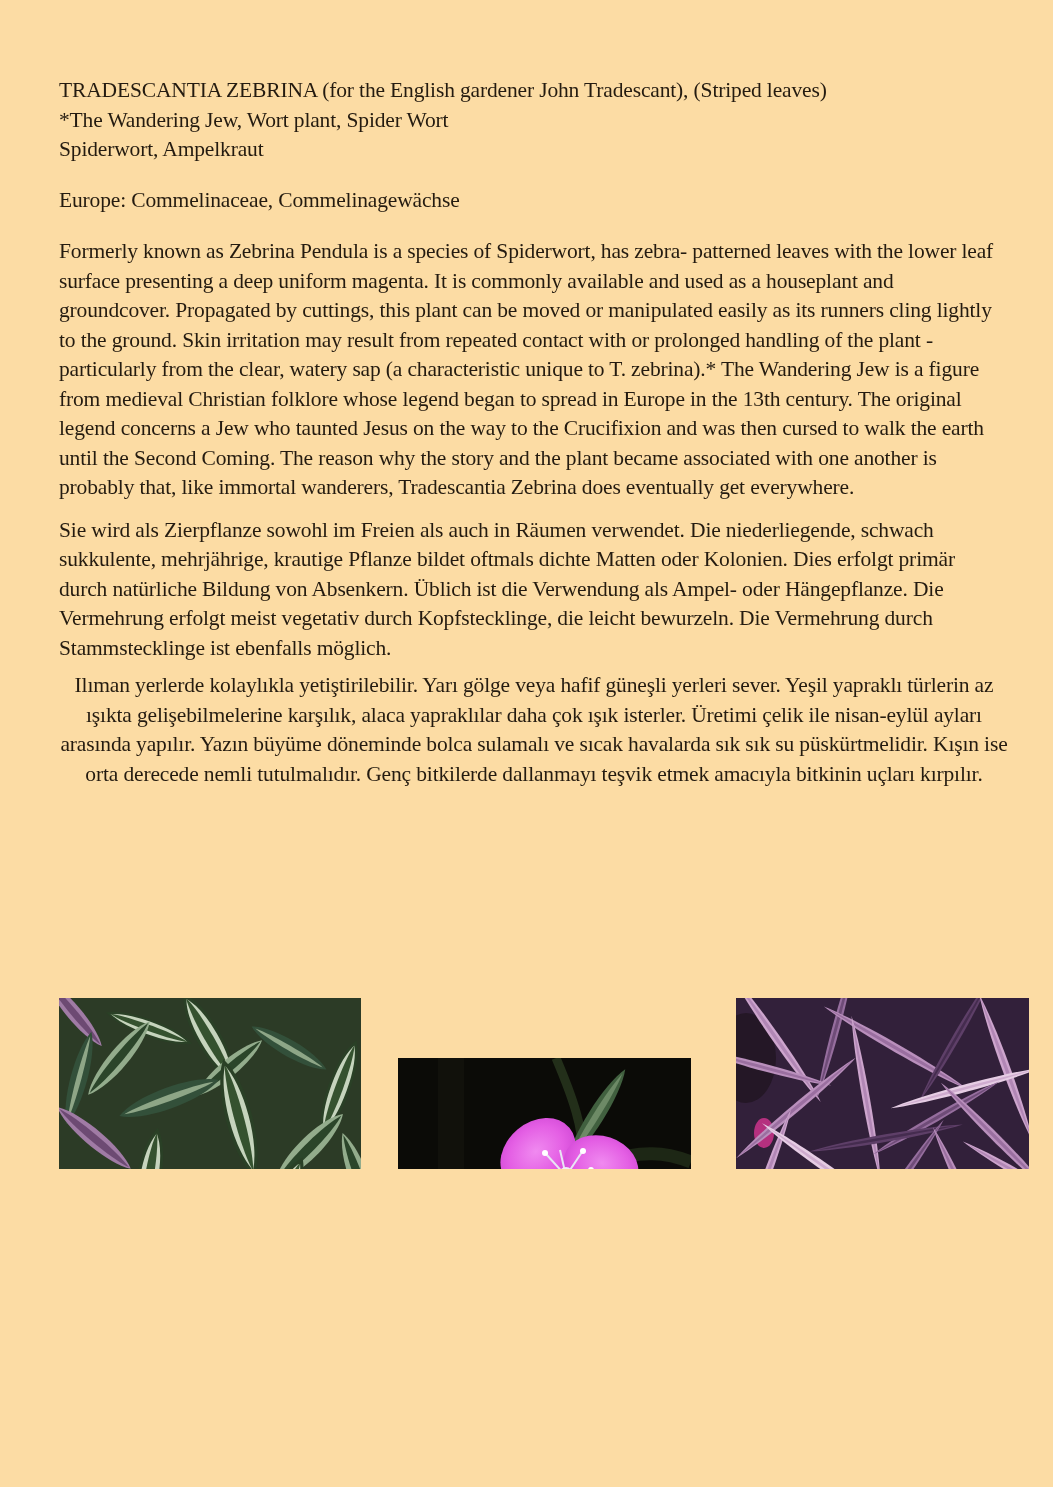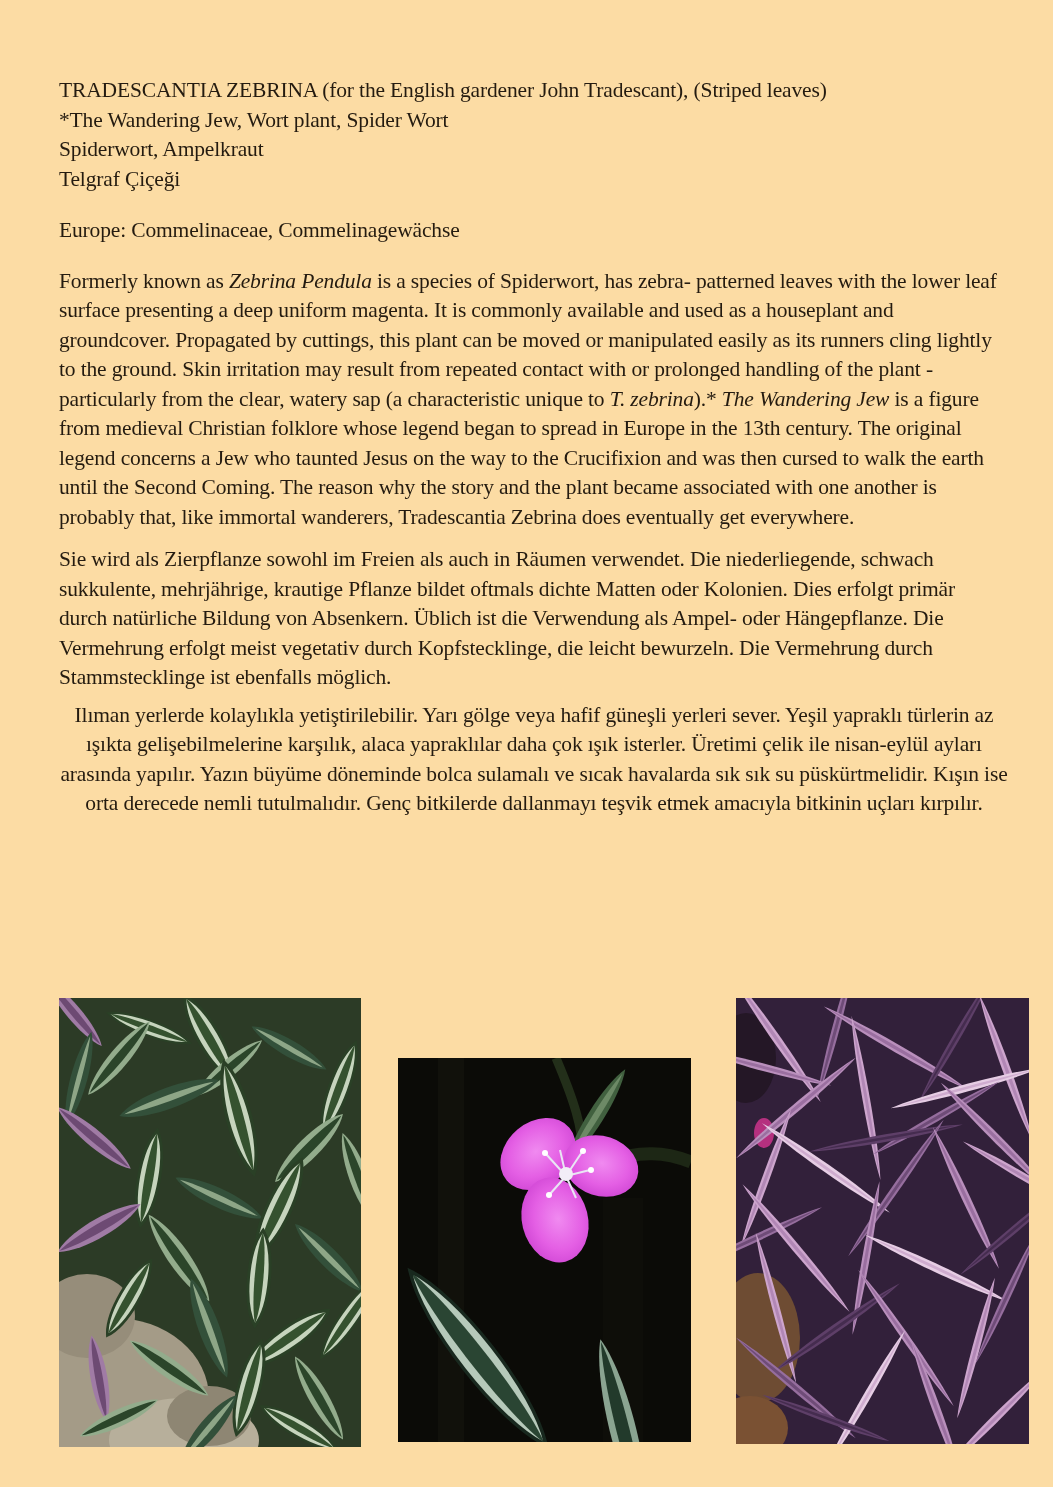"TRADESCANTIA ZEBRINA (for the English" .page { height: 1487px -> 1169px }
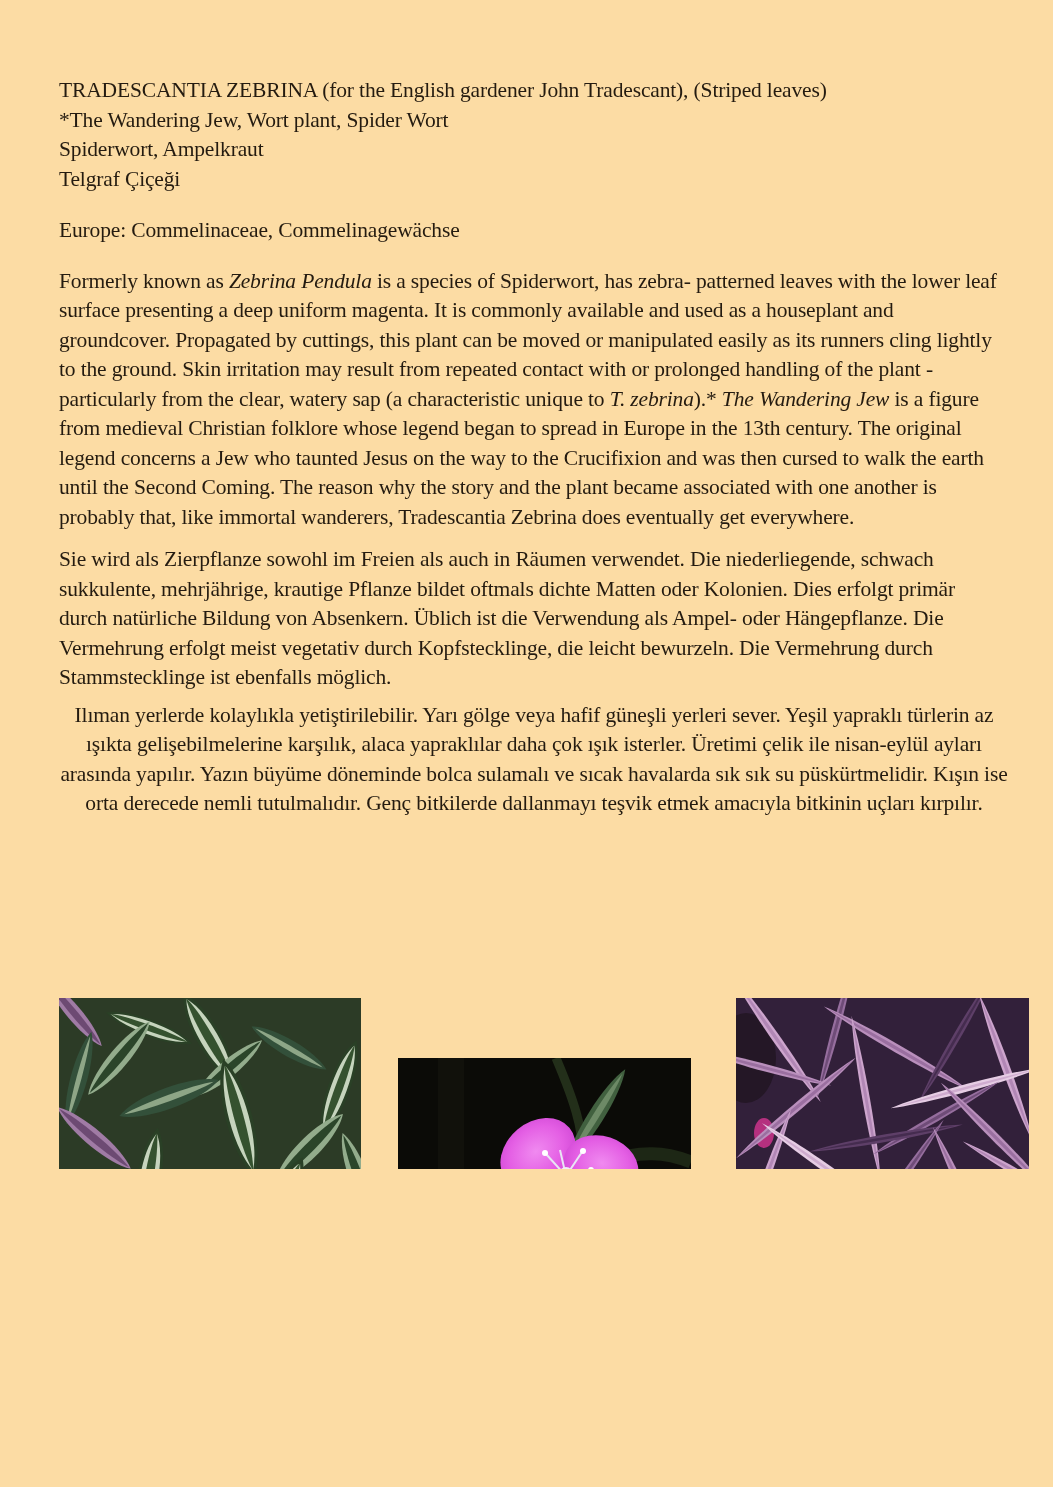"Telgraf Çiçeği" div { html: <div>Telgraf Çiçeği</div> -> none }
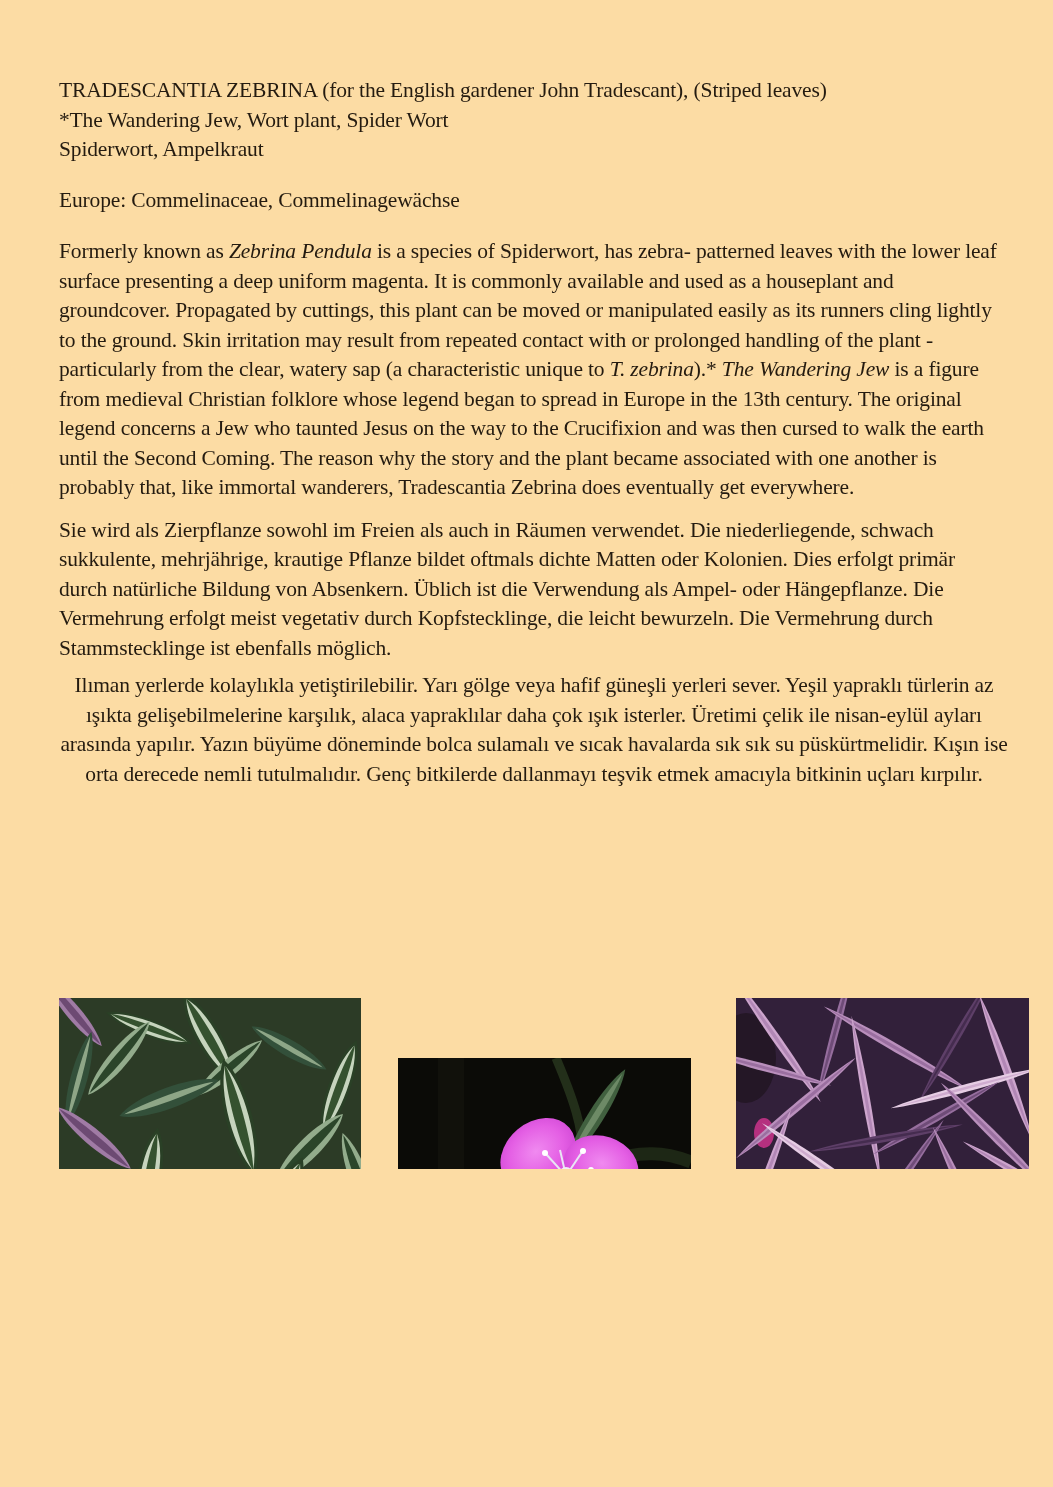"Zebrina Pendula" .it { font-style: italic -> none }
